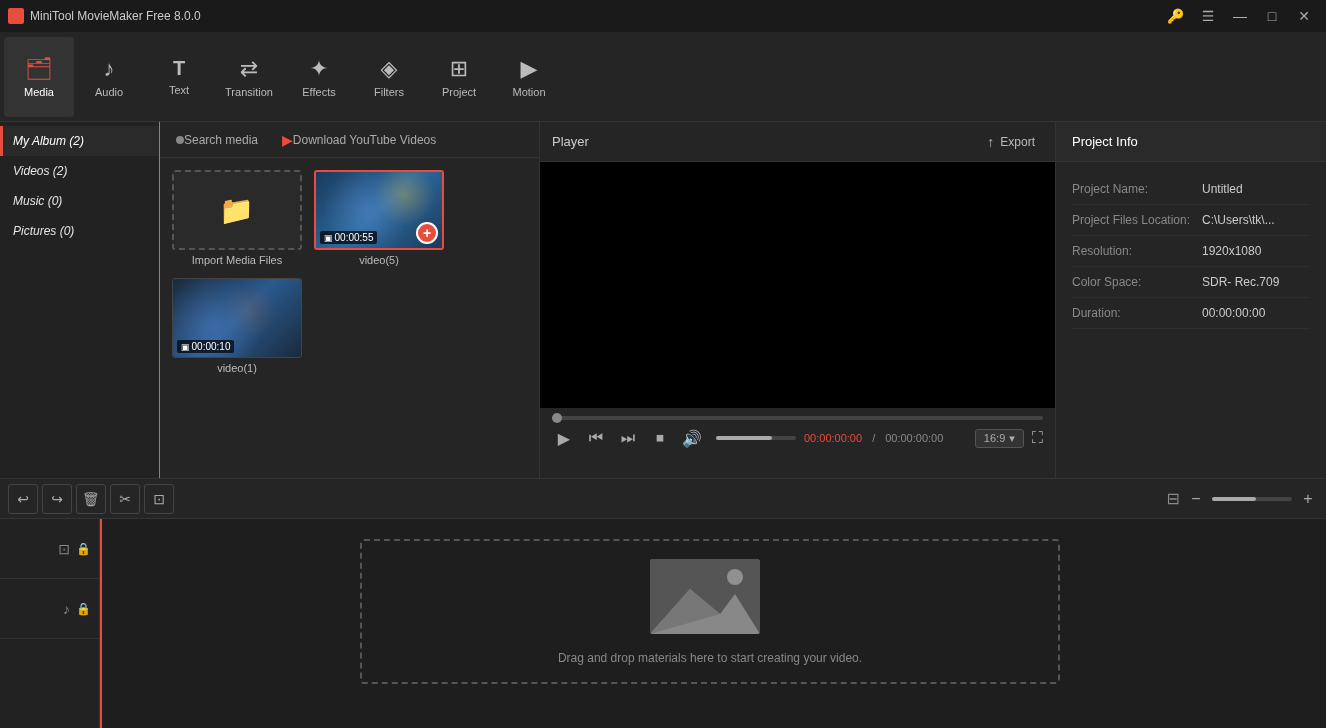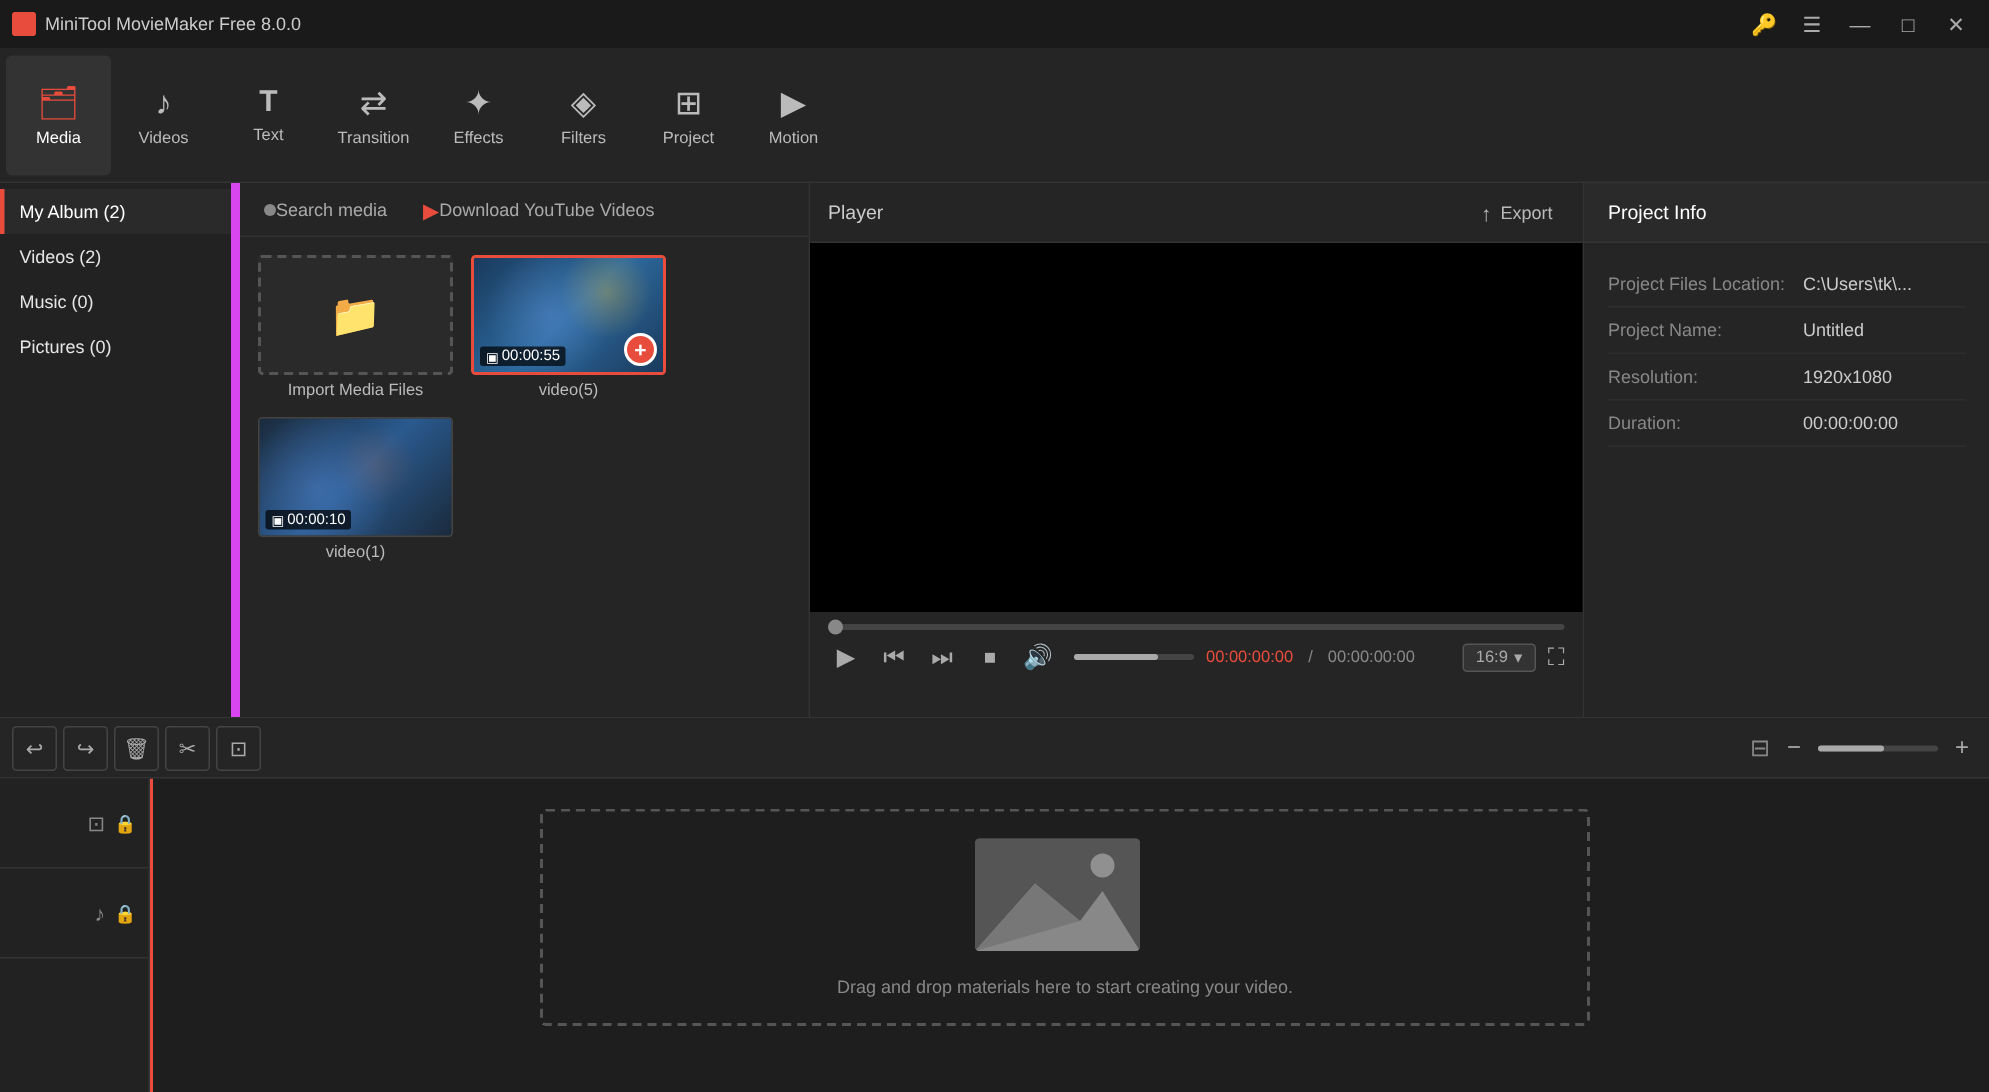"Videos" span { text: Videos -> Audio }
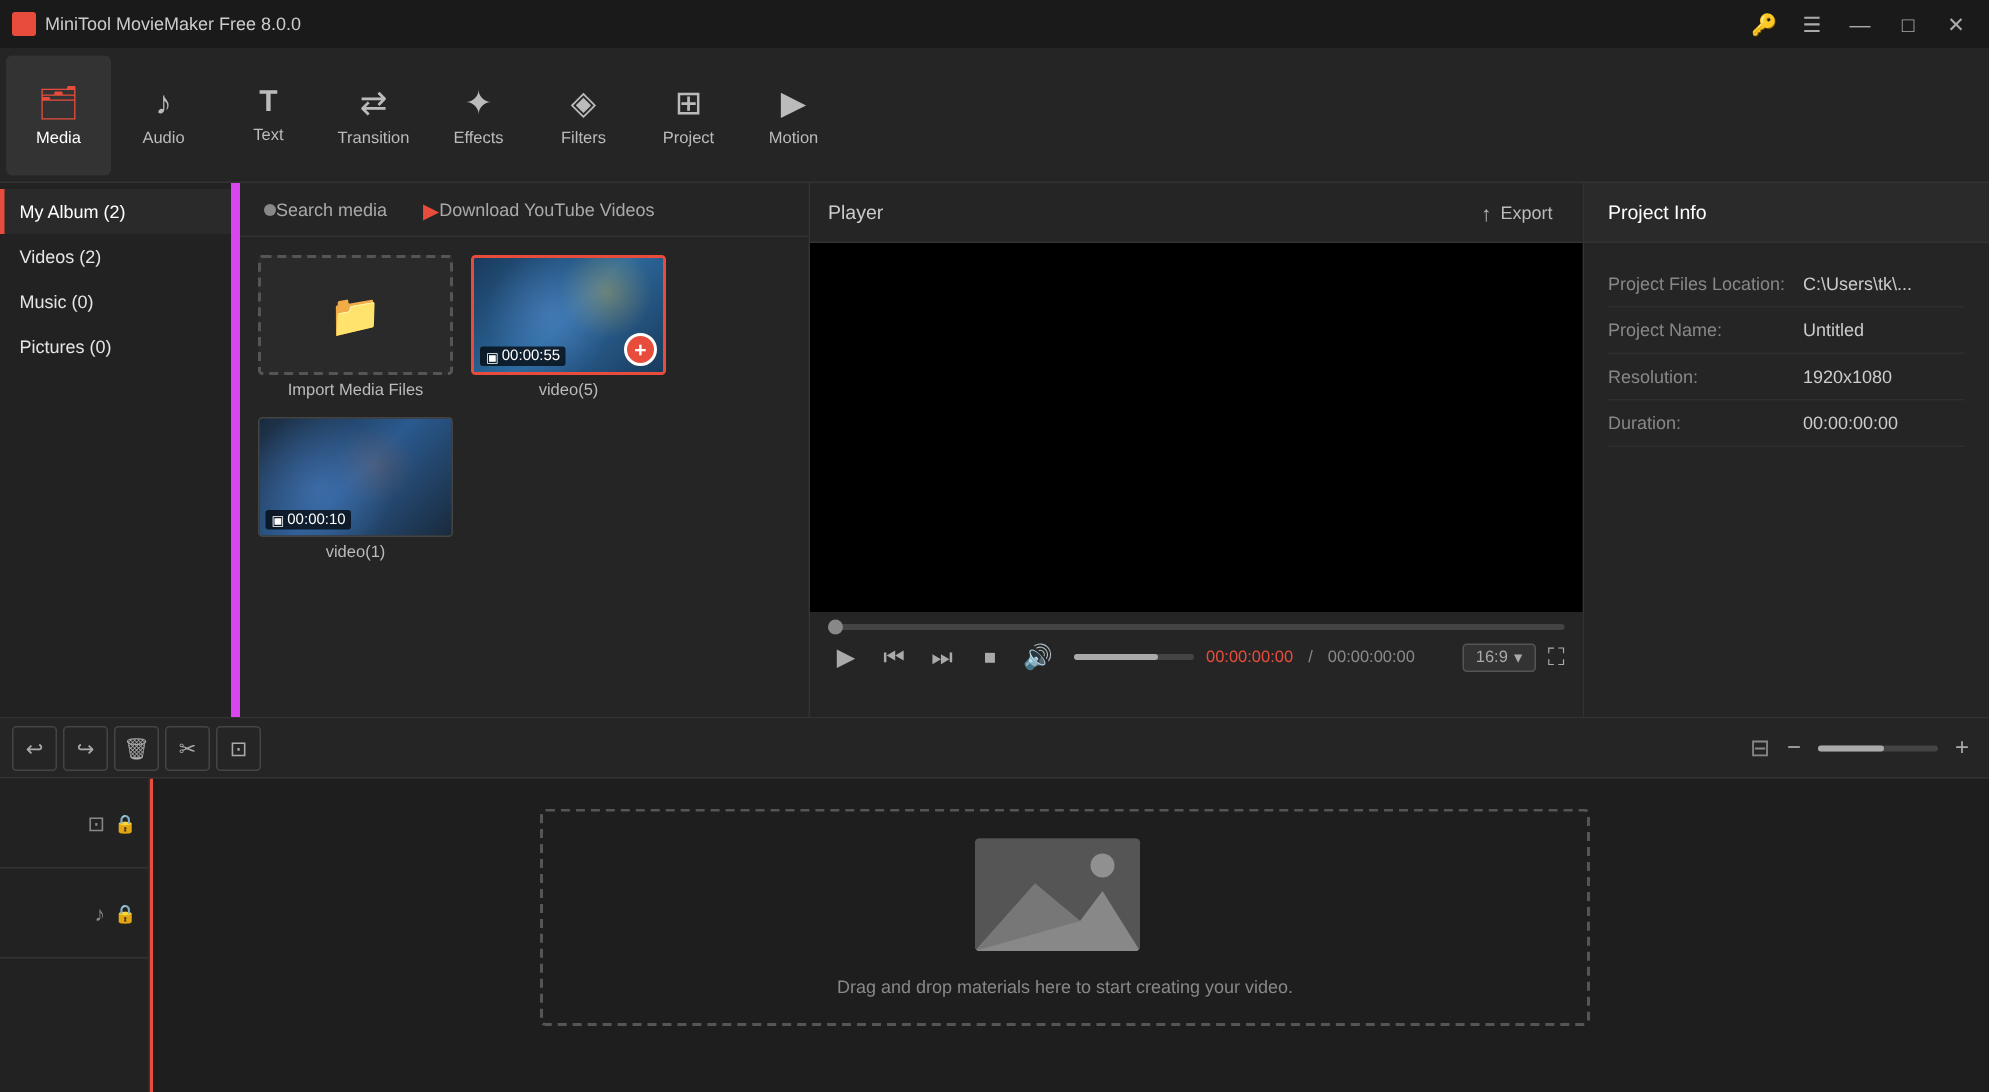"My Album (2)" #sidebar { border-right: 6px solid #d946ef -> 1px solid #d946ef; font-style: none -> italic }
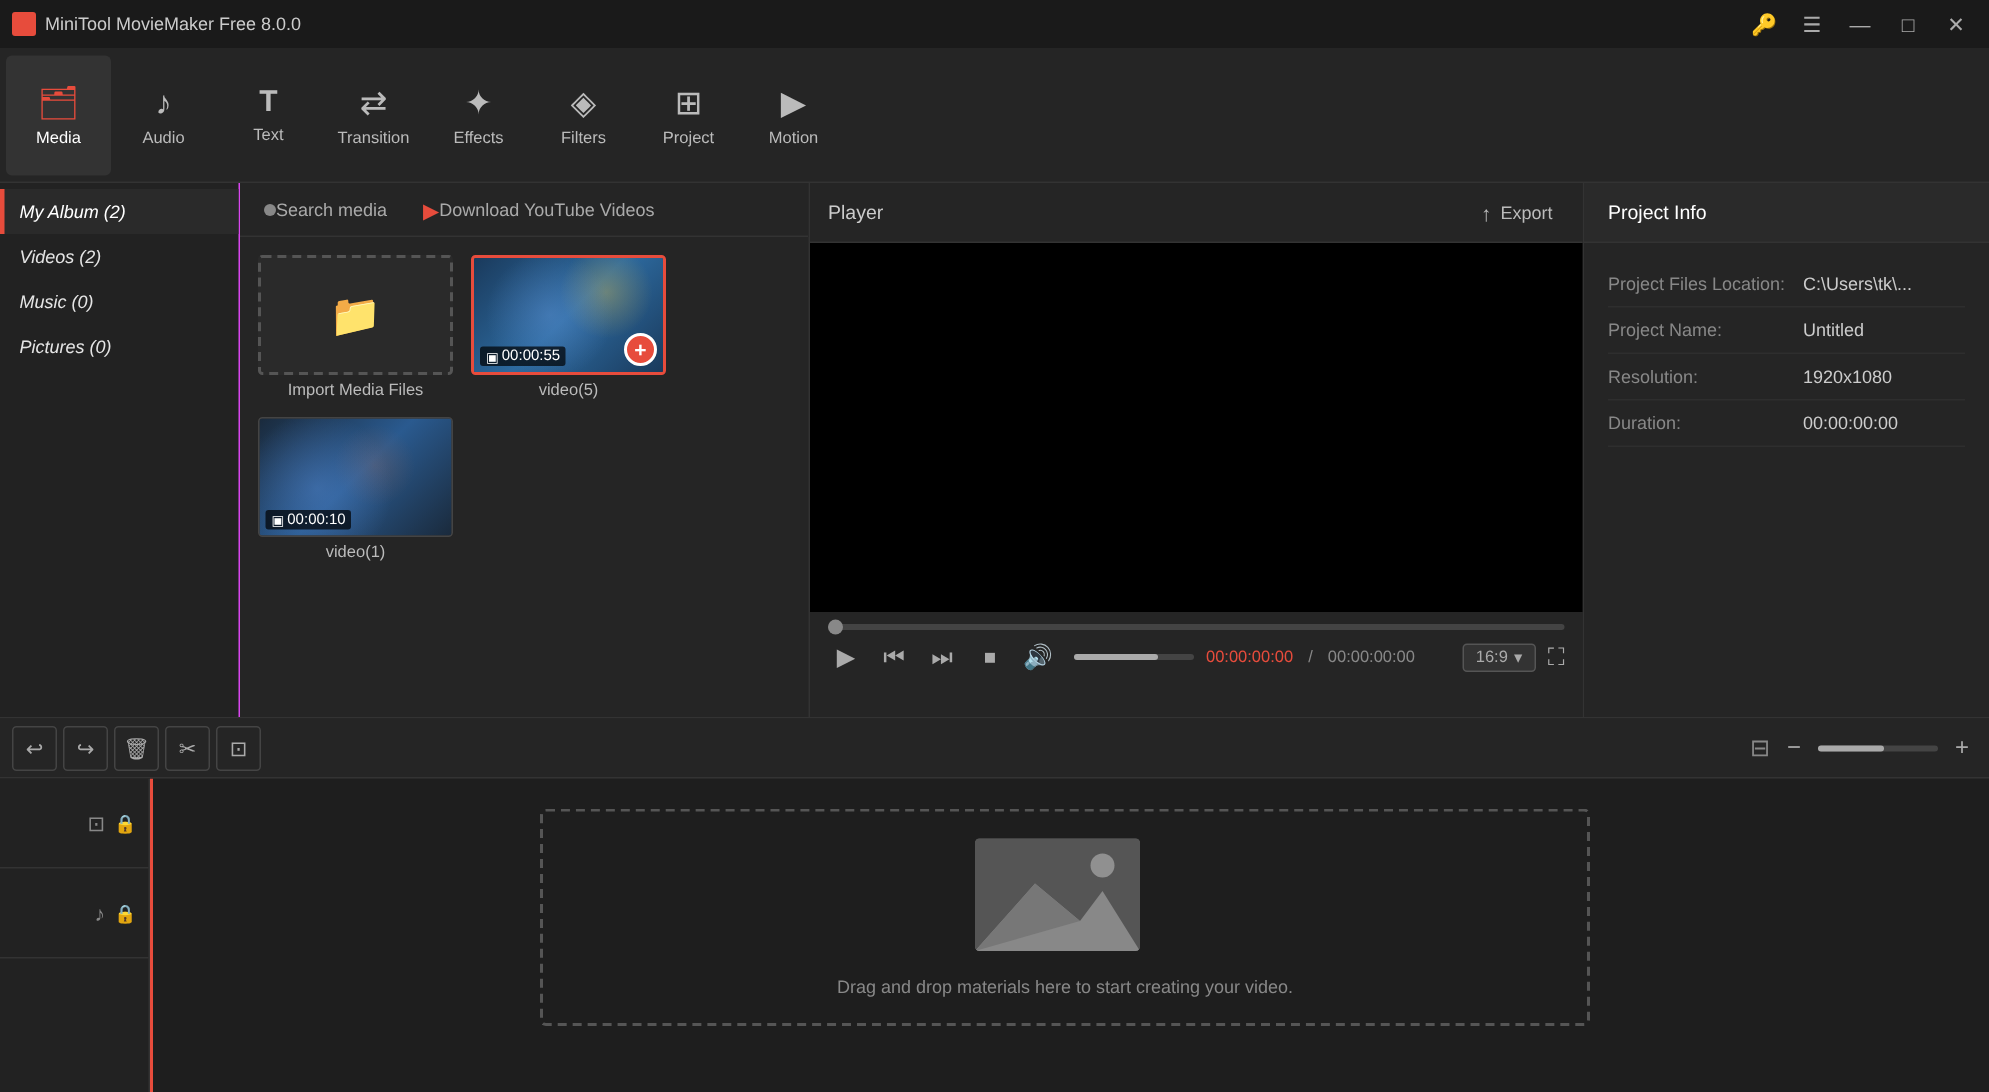"Project Files Location:" div.info-row { order: before "Project Name:" -> after "Project Name:" }
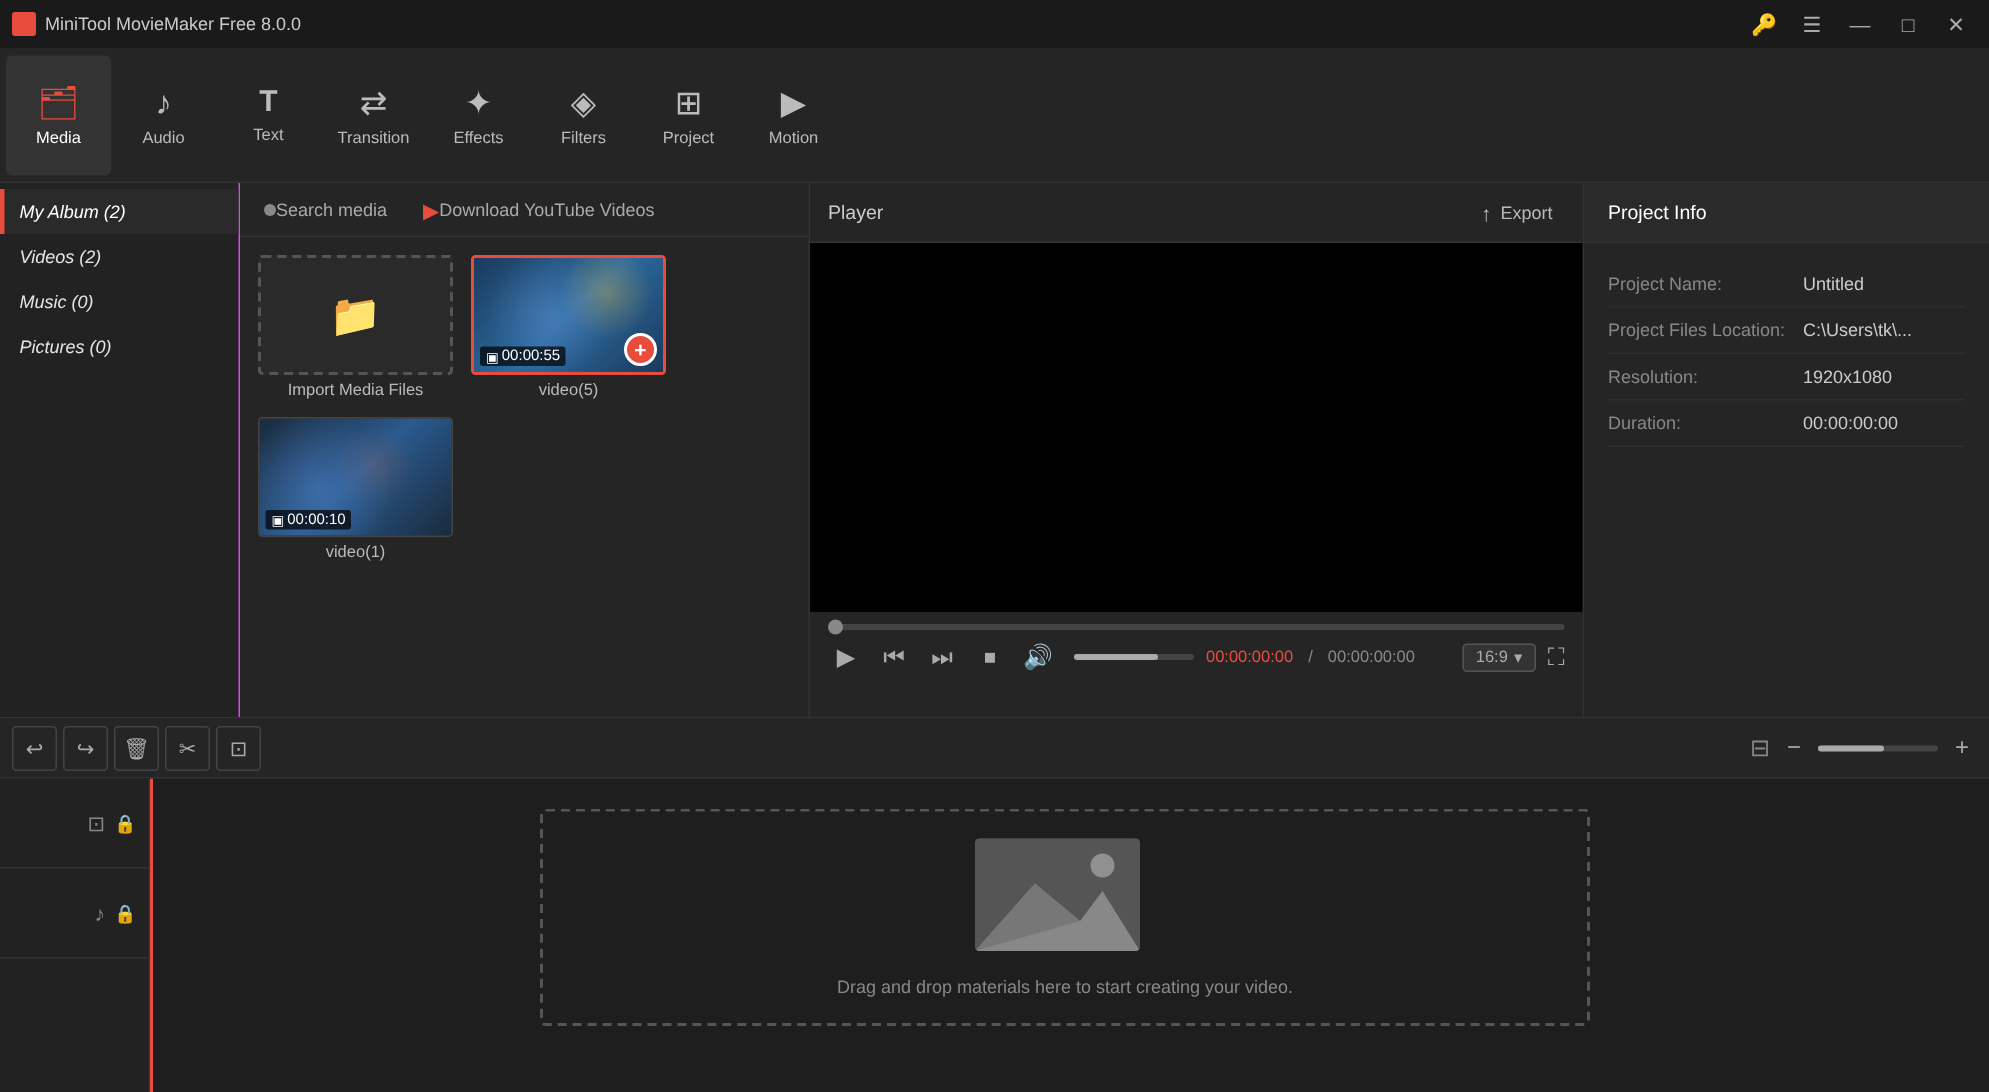"Color Space:" div.info-row { html: none -> <div> <span>Color Space:</span> <span>SDR- Rec.709</span> </div> }
